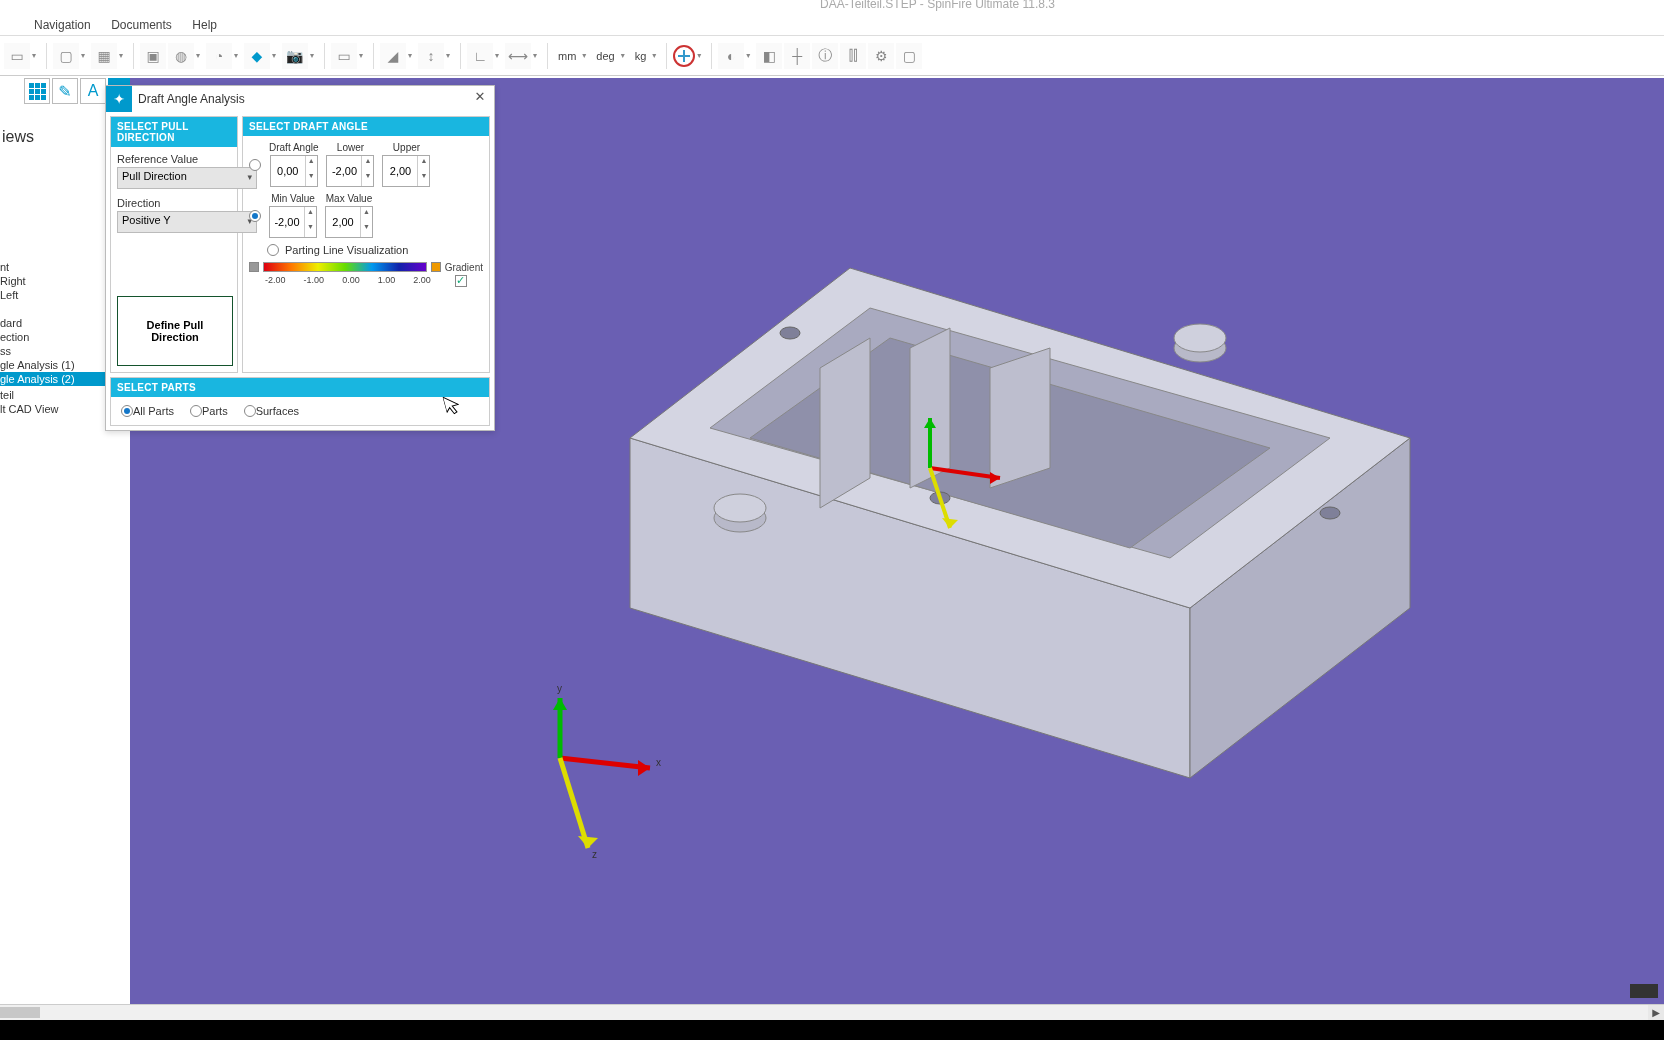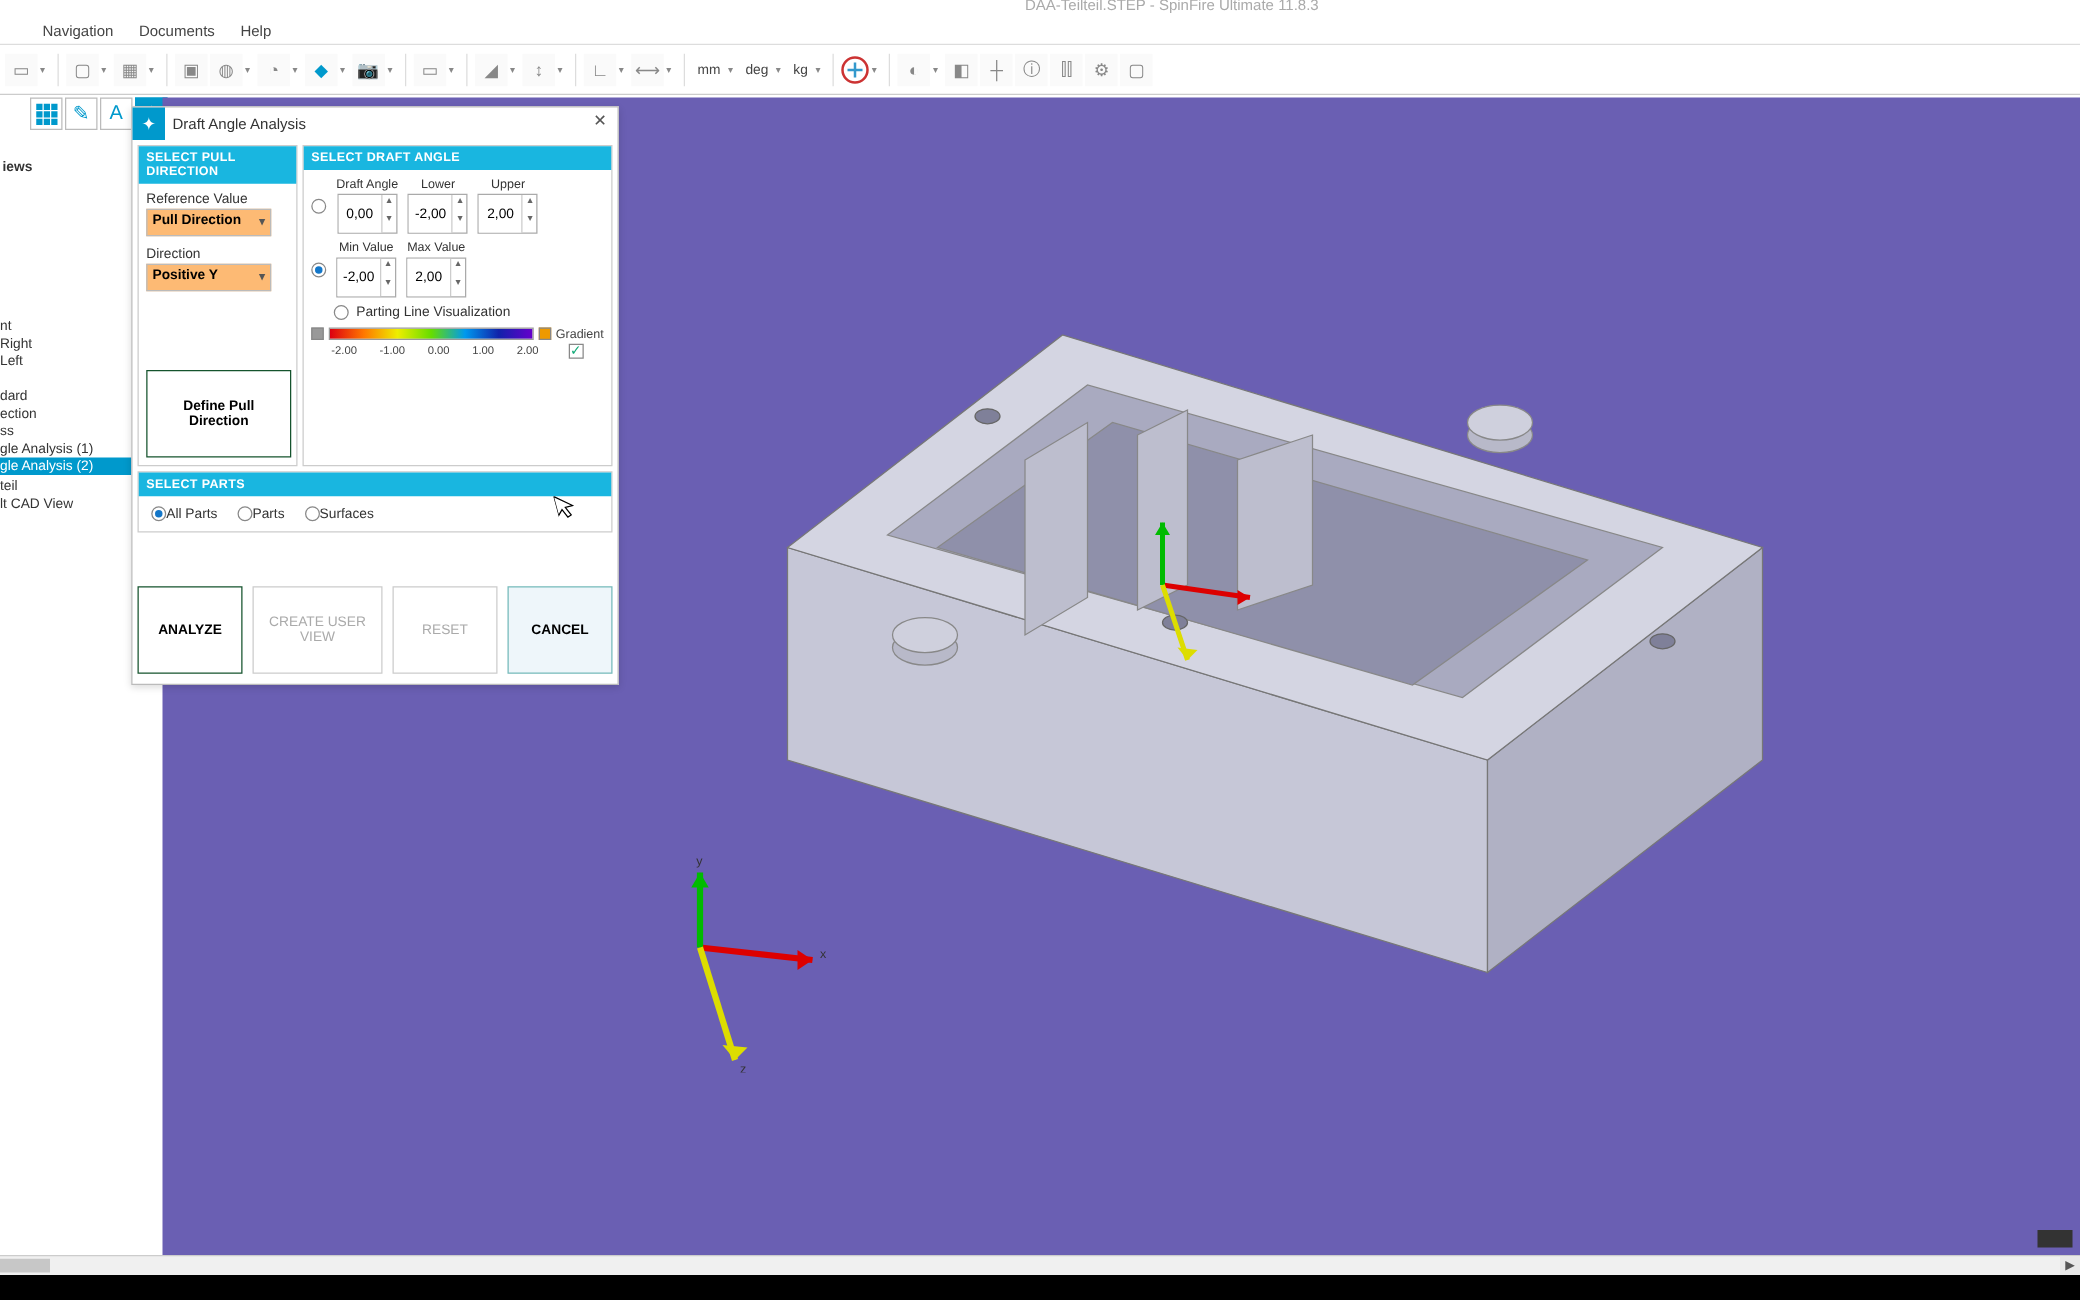"iews" .left-tree .header { font-size: 11px -> 16px; font-weight: bold -> none }
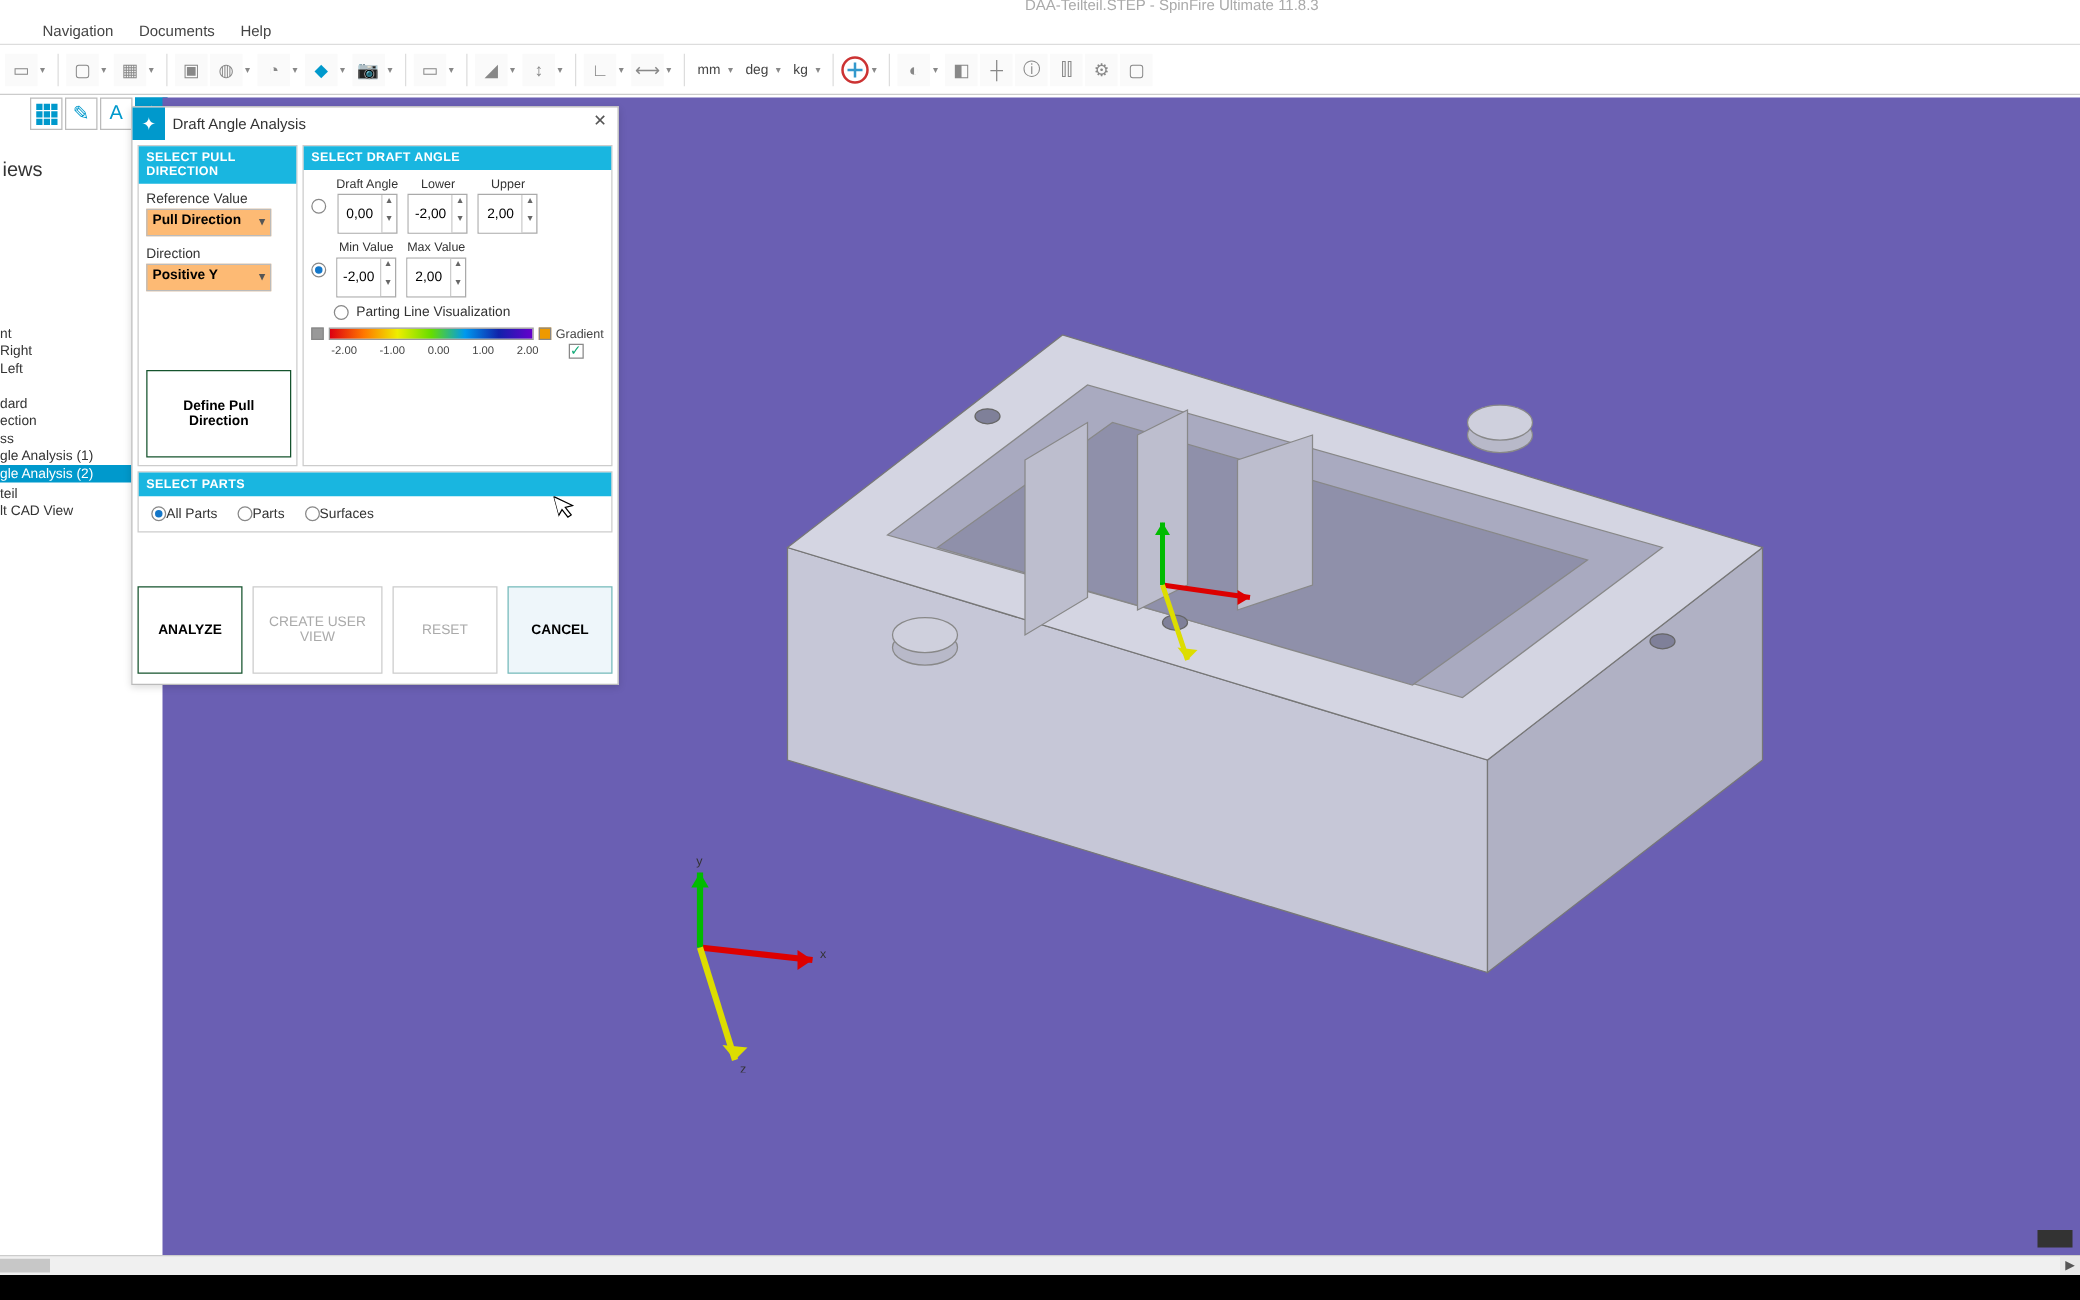"Pull Direction" .combo { background: #fdba74 -> #e5e5e5; font-weight: bold -> none; width: 100px -> 140px }
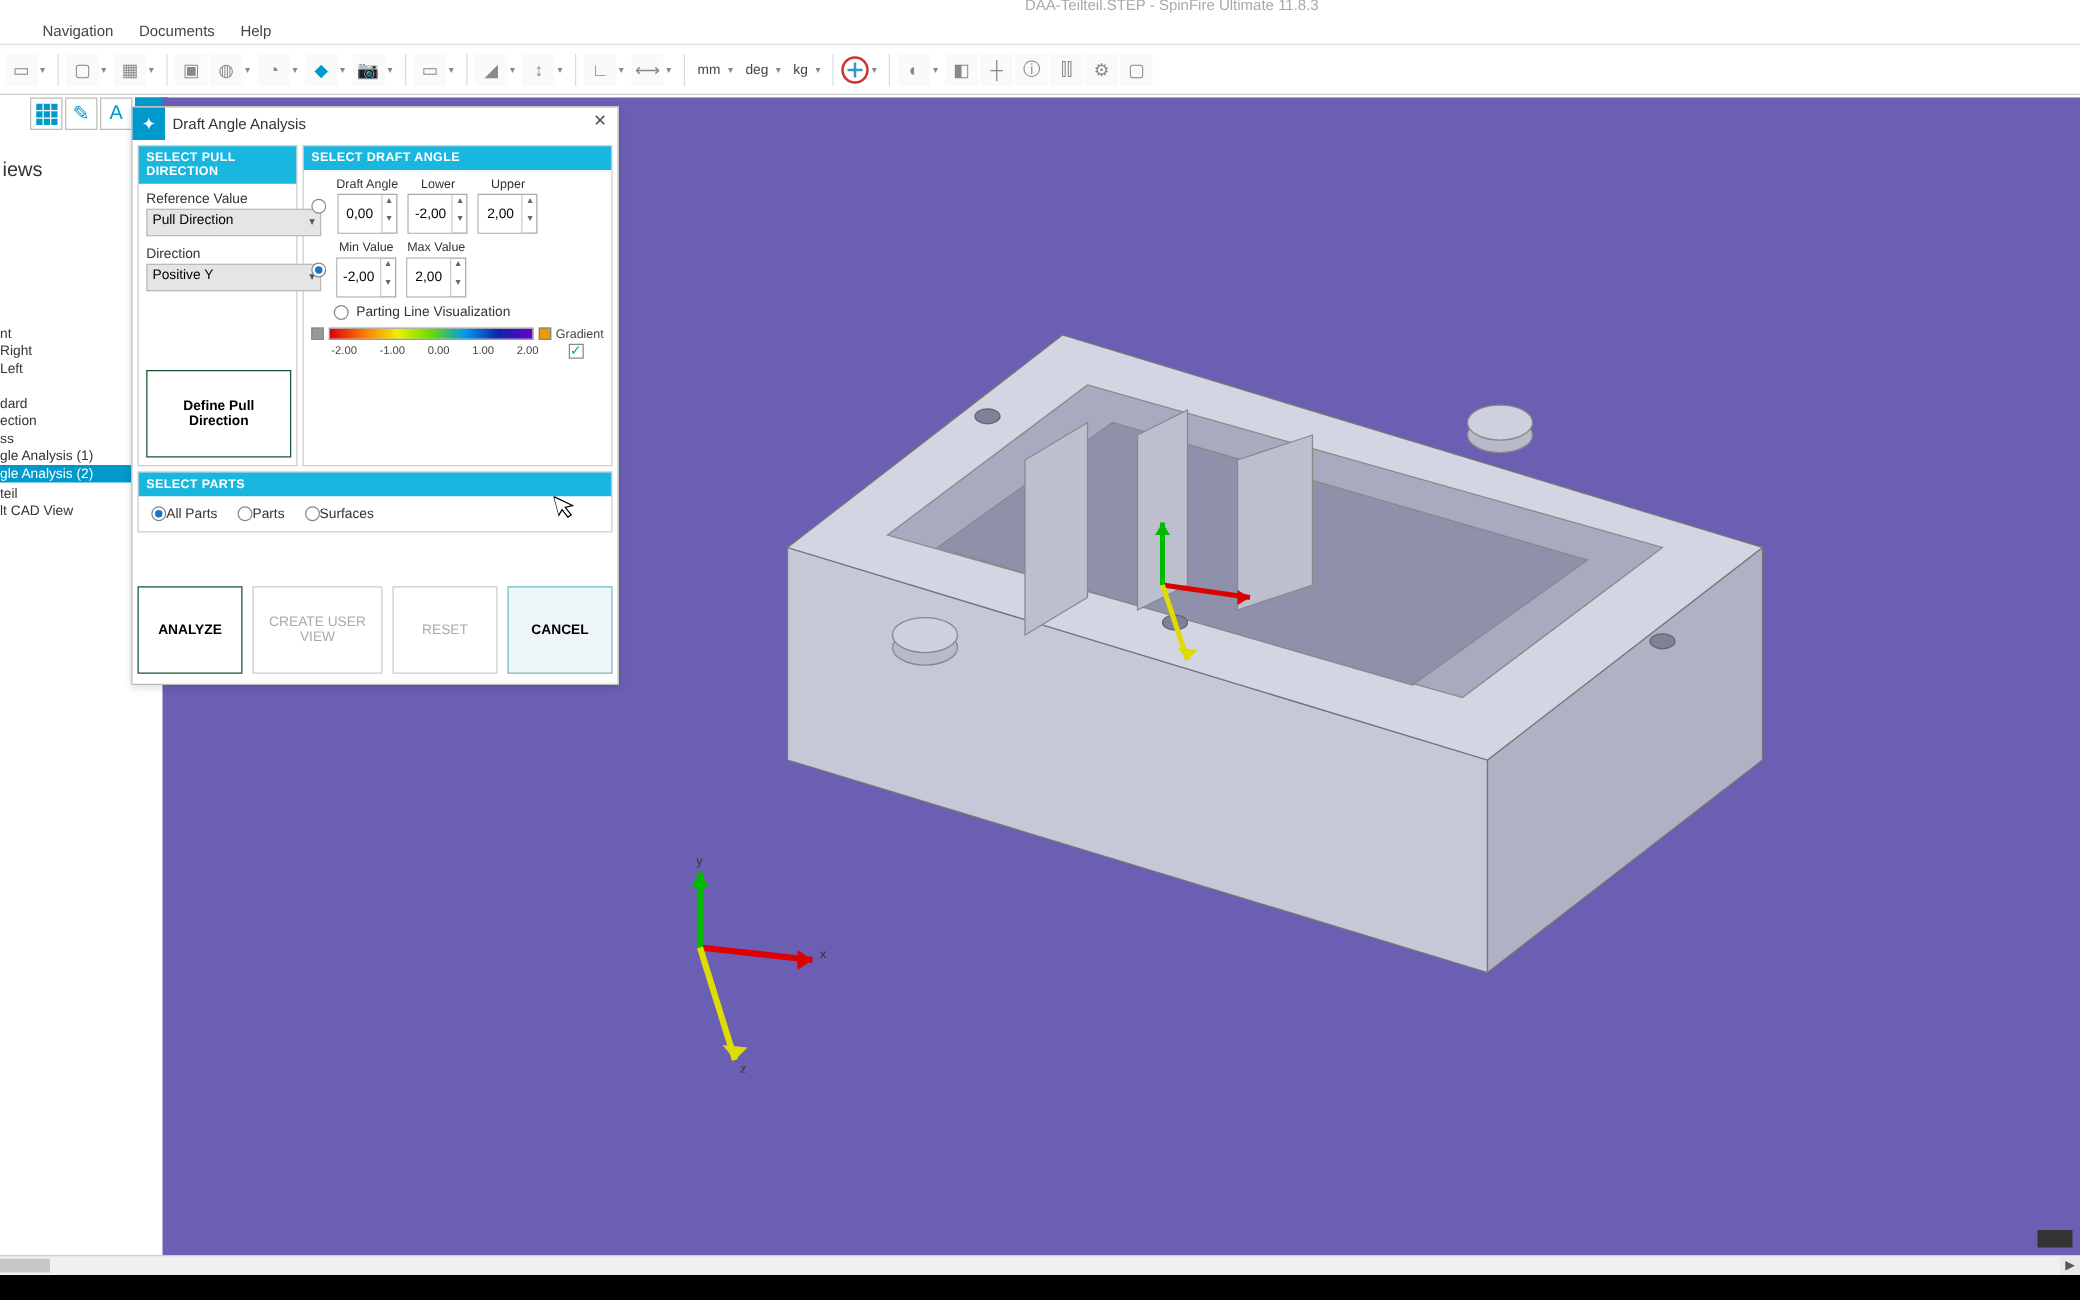"ANALYZE" div.dlg-buttons { html: <div> <button>ANALYZE</button> <button>CREATE USER VIEW</button> <button>RESET</button> <button>CANCEL</button> </div> -> none }
